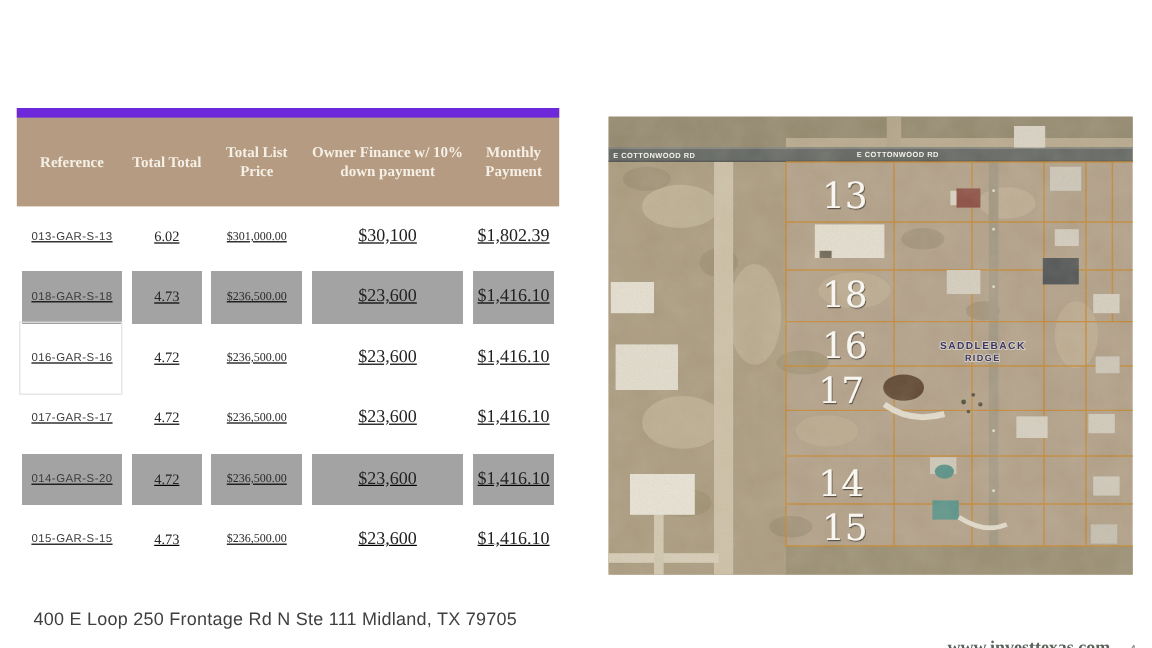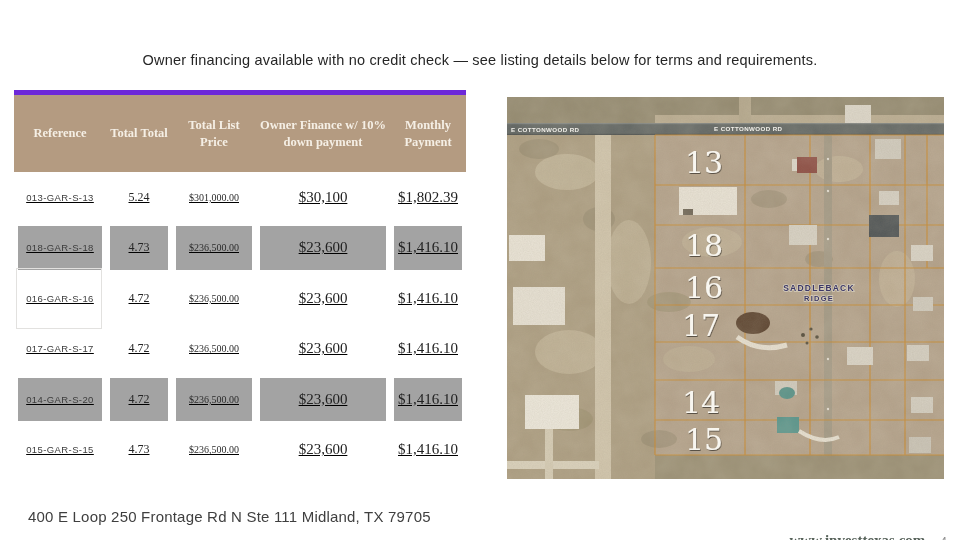"Owner financing available with no" div.headline { html: <div>Owner financing available with no credit check — see listing details below for terms and requirements.</div> -> none }
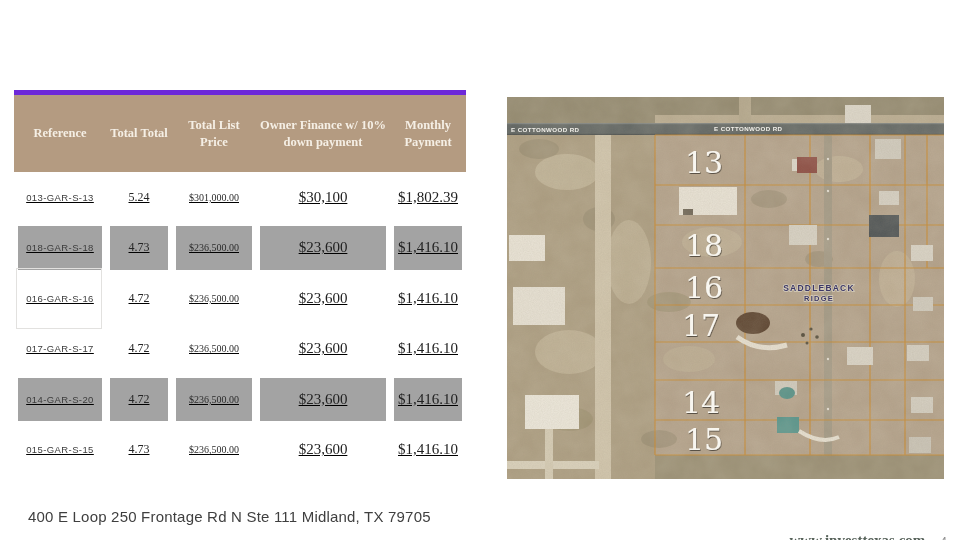"Reference" .t-head { border-top: 5px solid #6d28d9 -> 8px solid #6d28d9 }
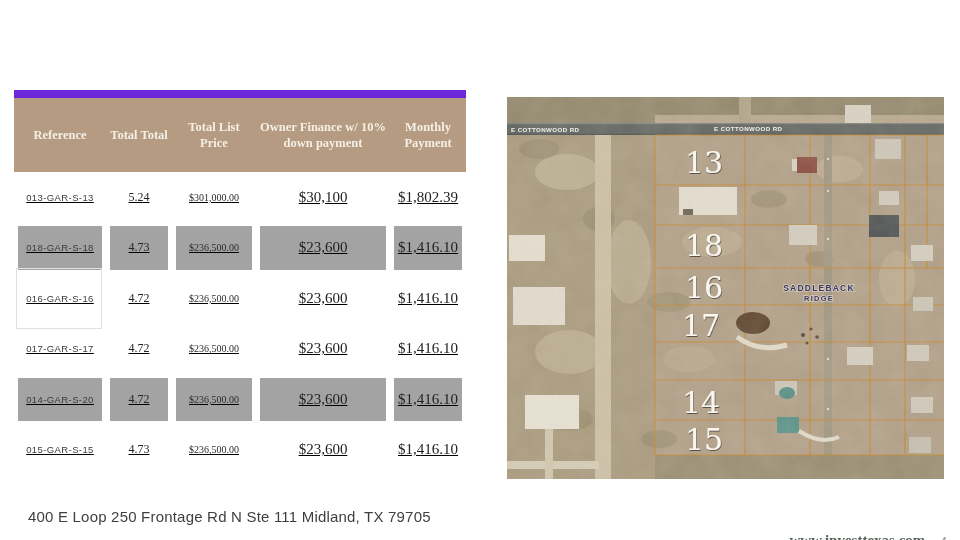"5.24" div.cell { text: 5.24 -> 6.02 }
